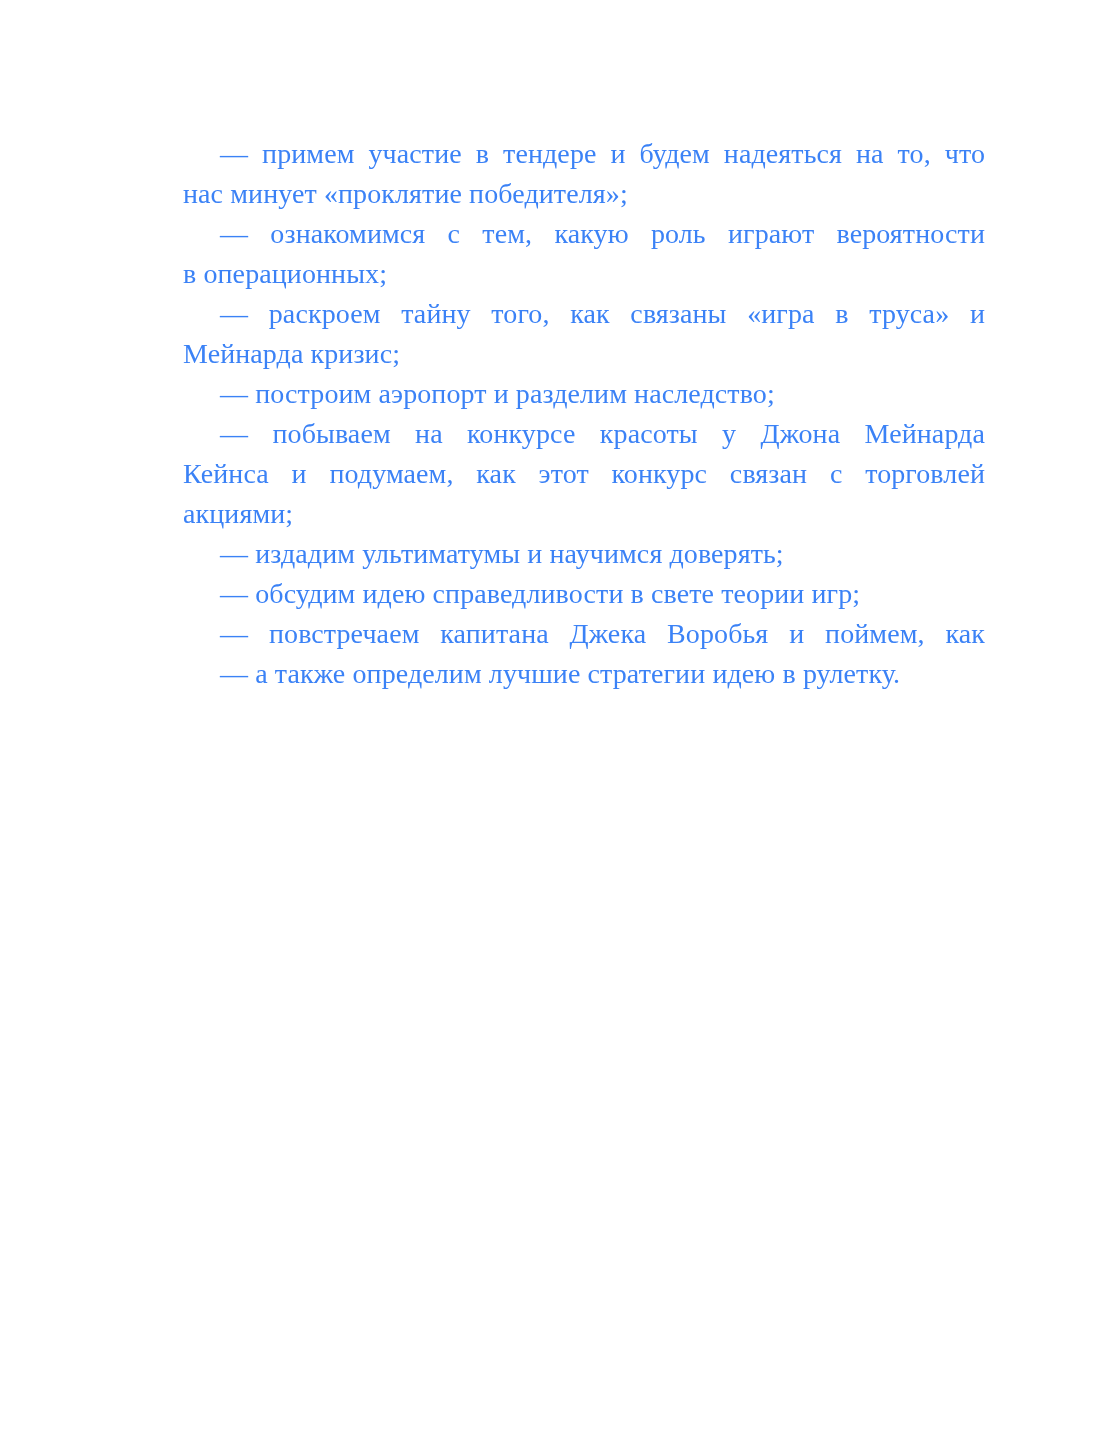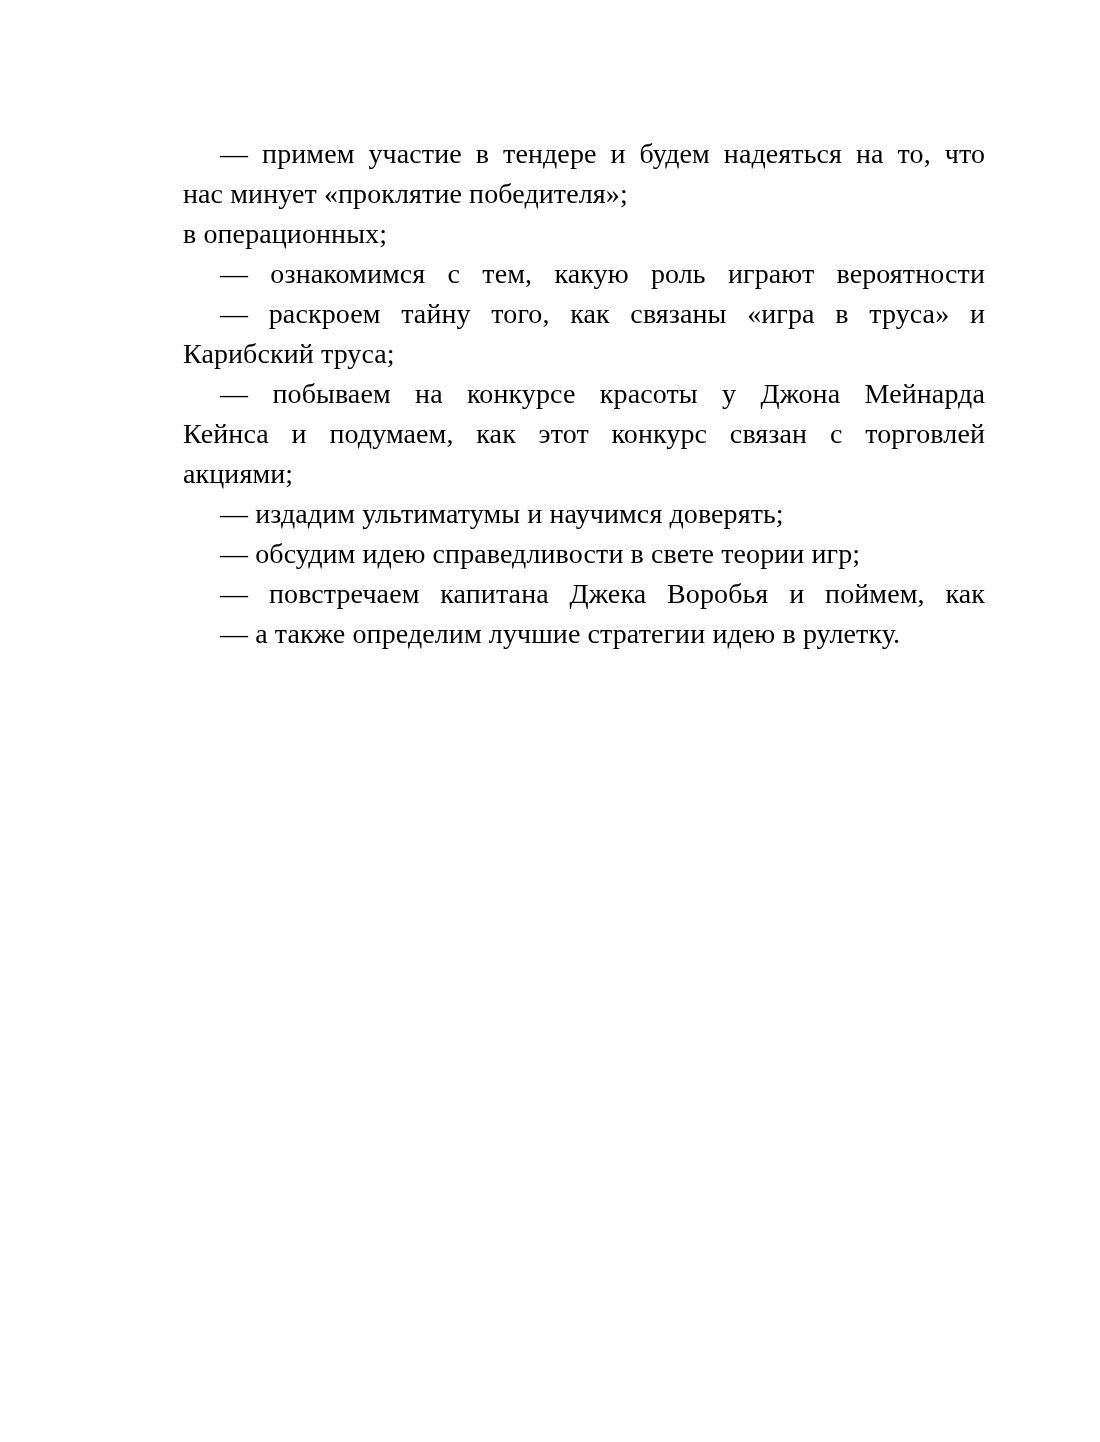"— примем участие в тендере" .textblock { color: #000000 -> #3b82f6 }
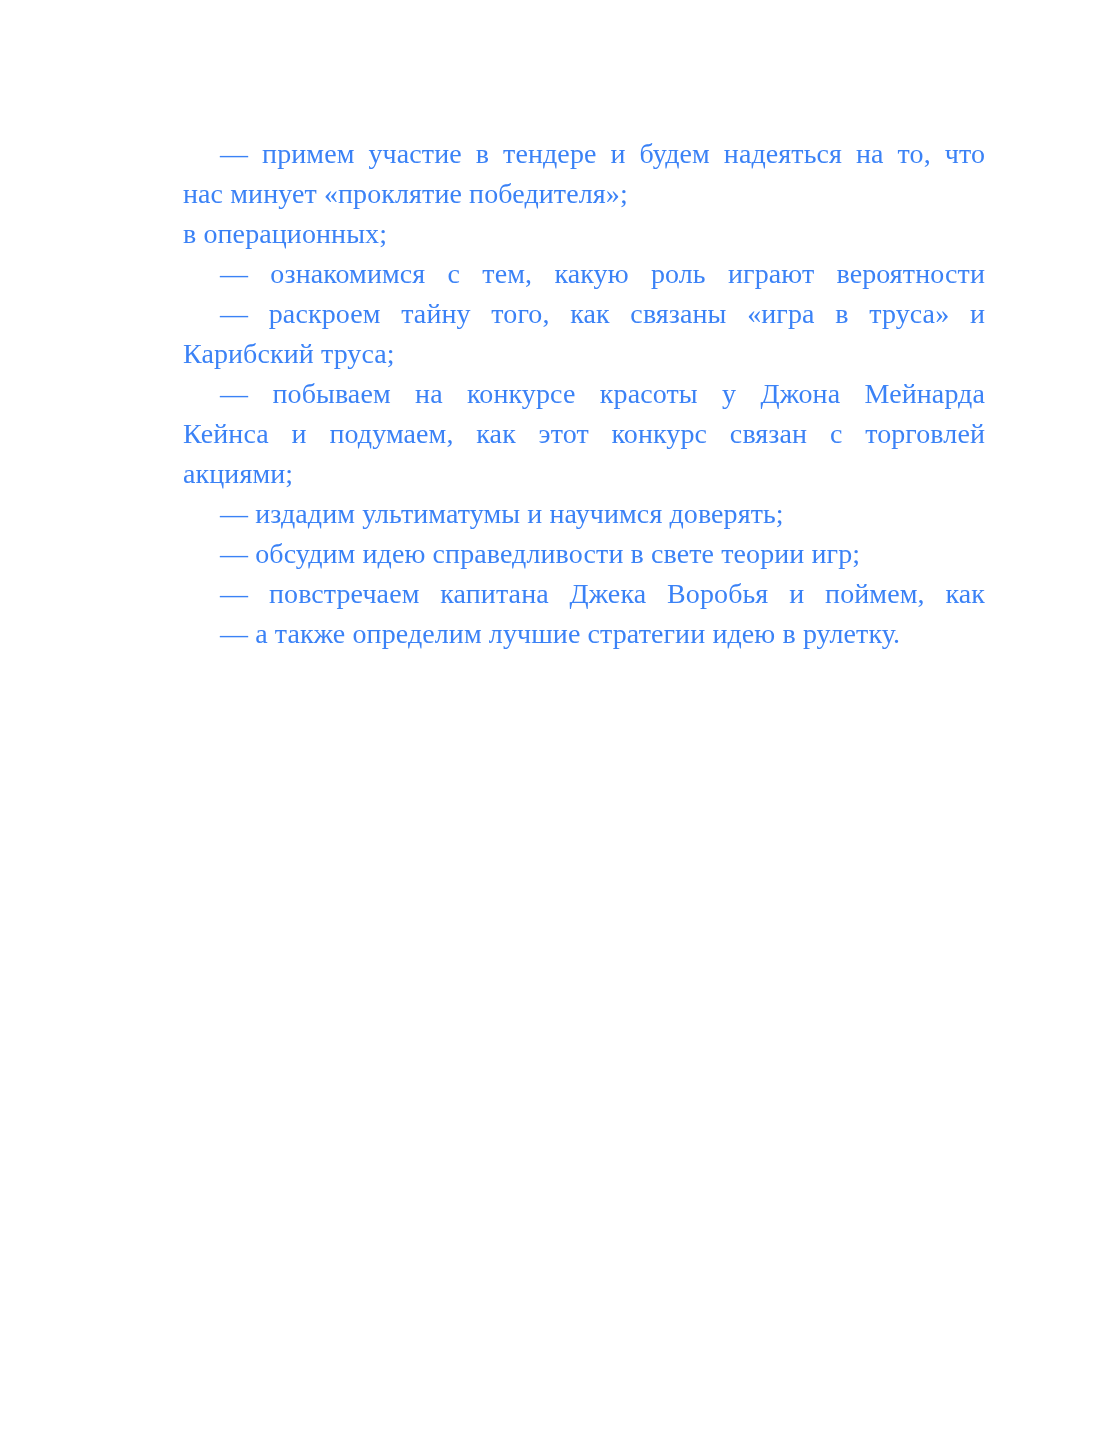"в операционных;" span.line { order: before "— ознакомимся с тем, какую" -> after "— ознакомимся с тем, какую" }
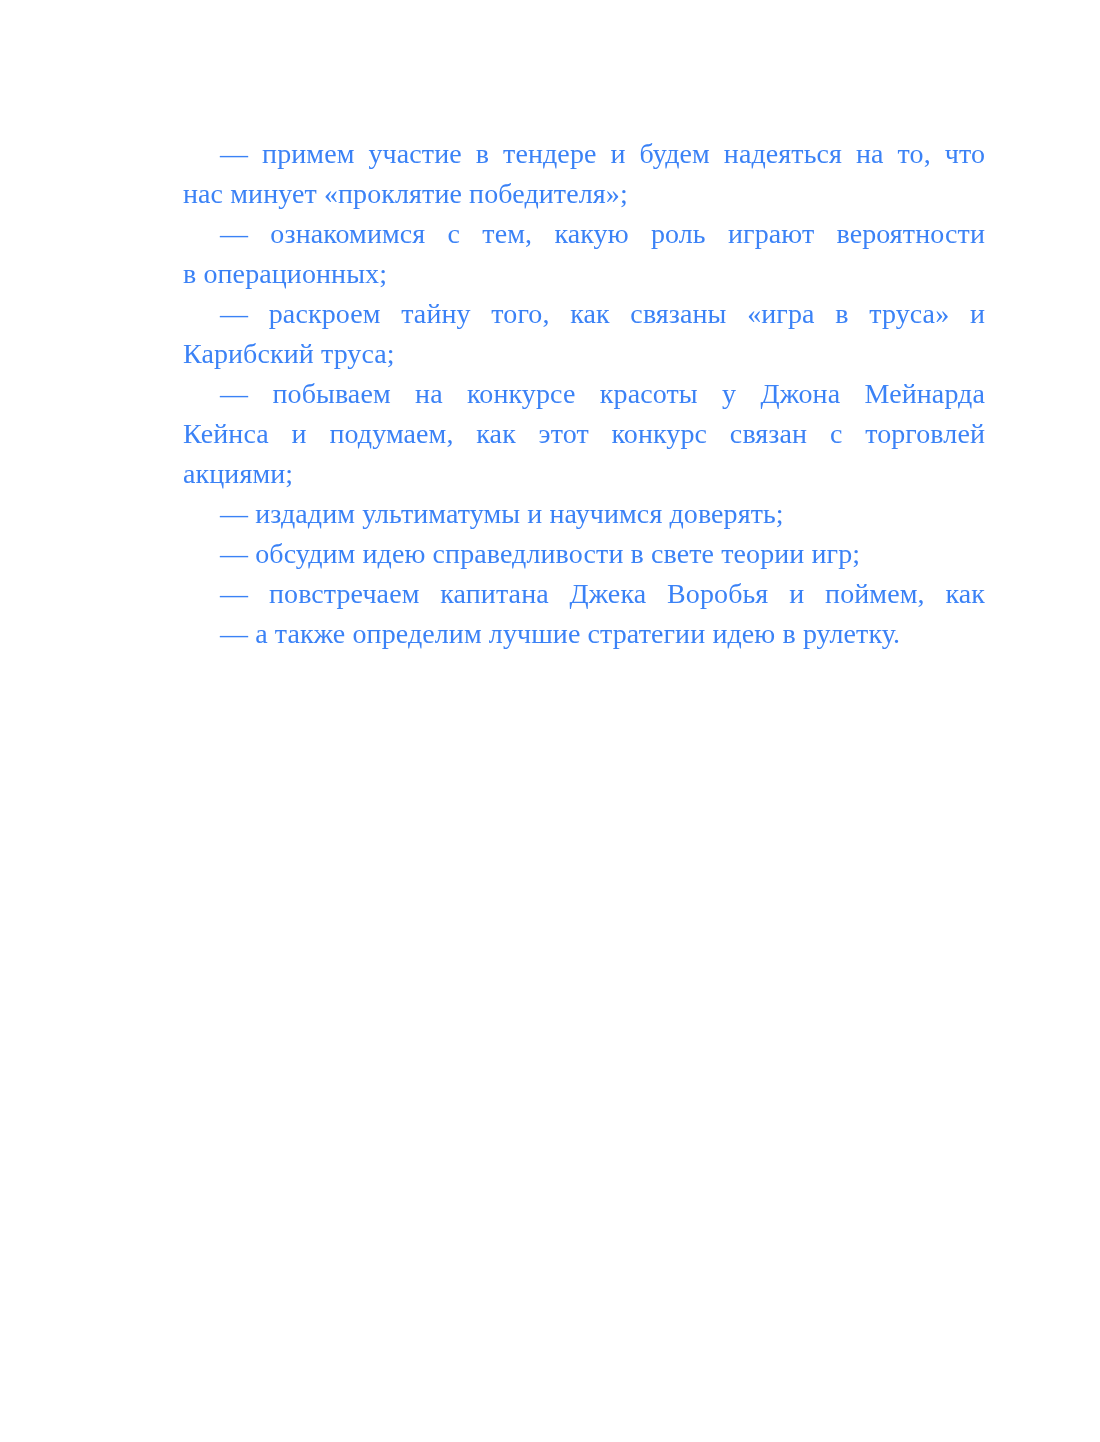"Карибский труса;" span.line { text: Карибский труса -> Мейнарда кризис }
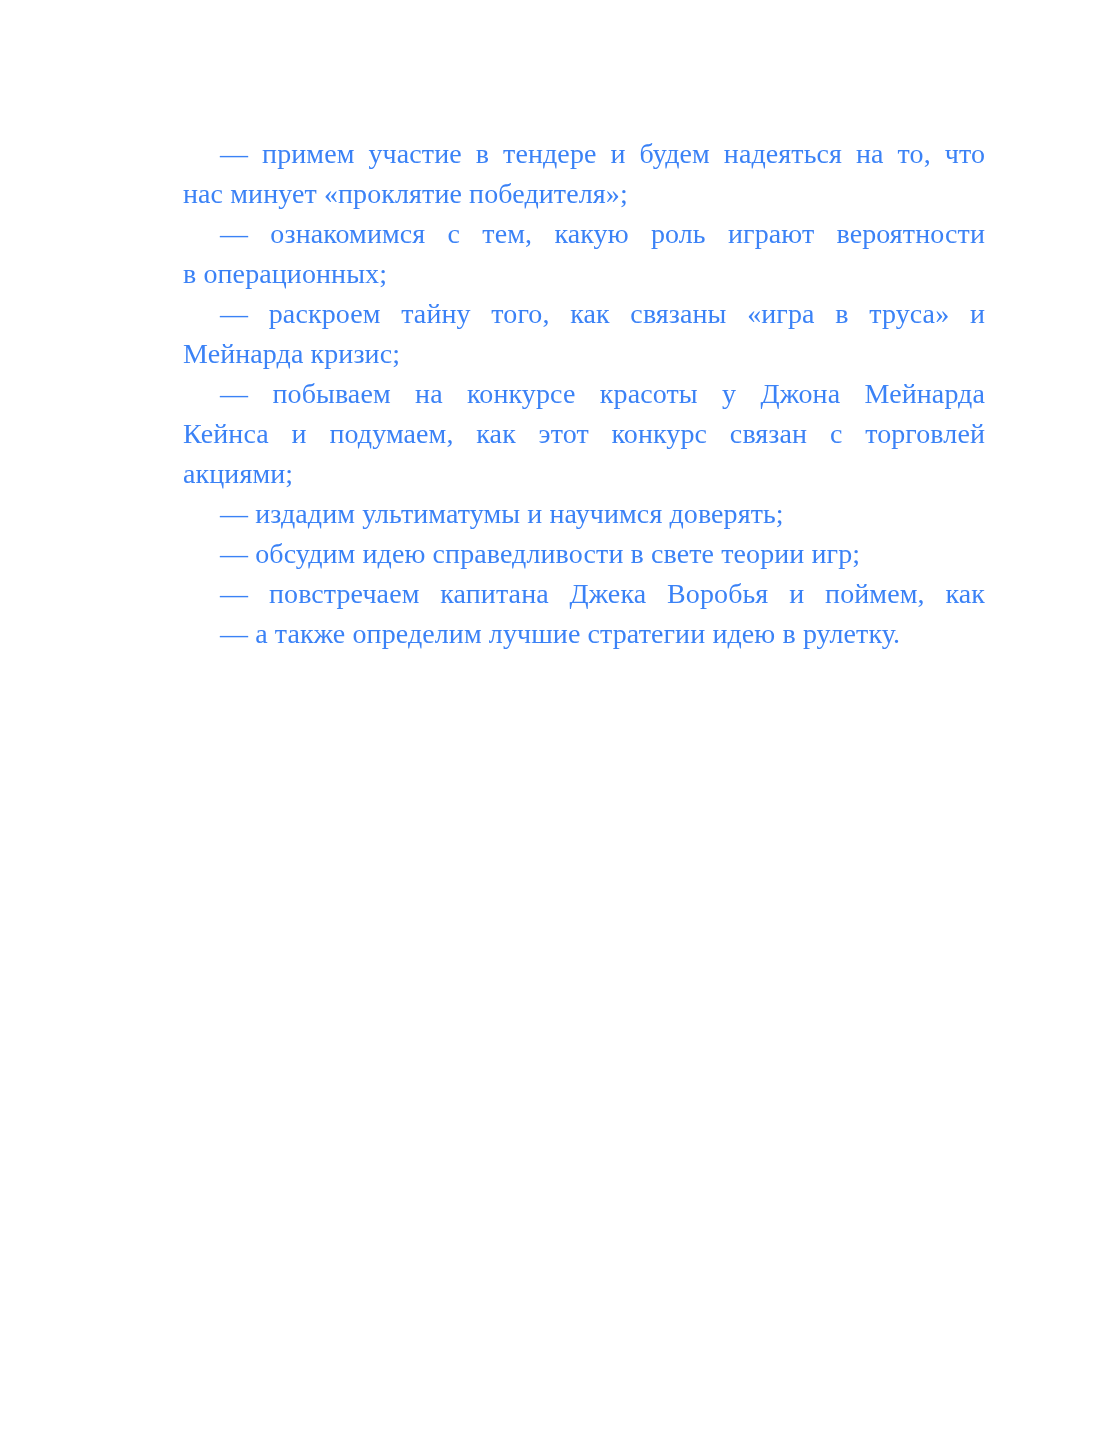"— построим аэропорт и разделим" p.para { html: none -> <p> <span>— построим аэропорт и разделим наследство;</span> </p> }
